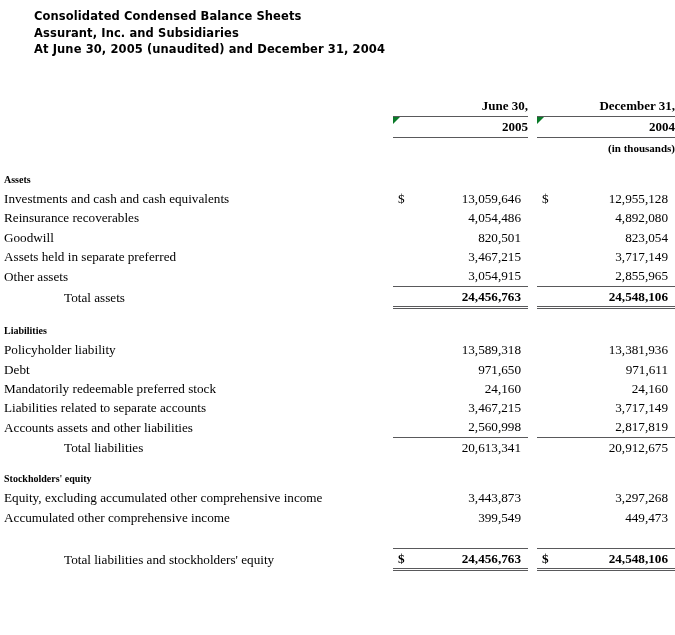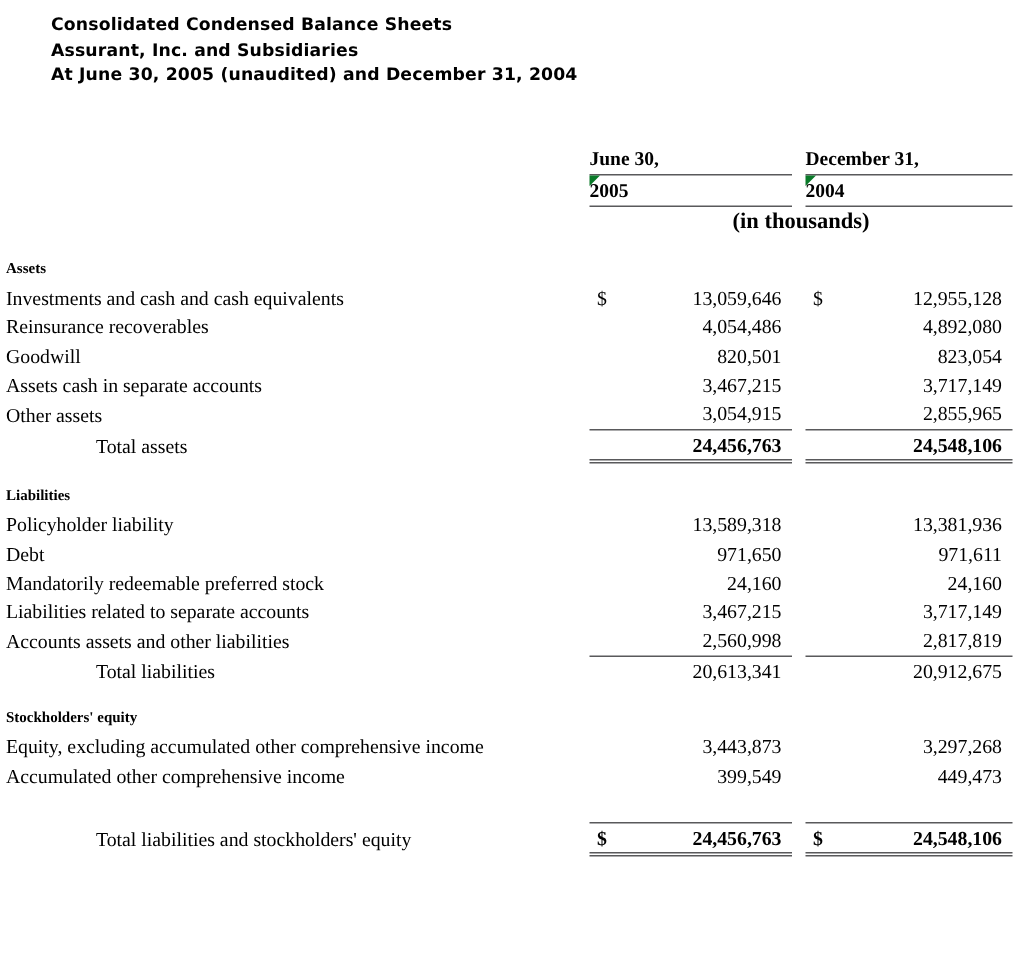"June 30," .hdr { text-align: left -> right }
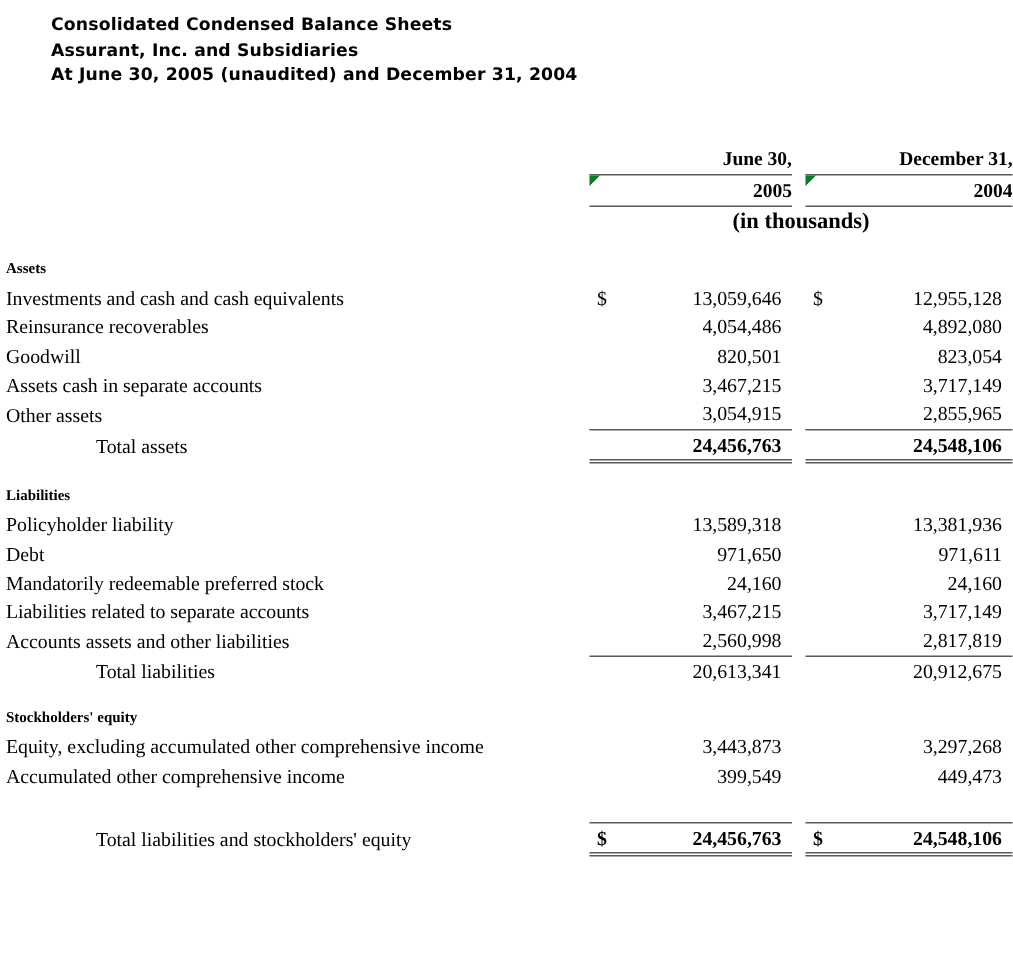"(in thousands)" .units { font-size: 15px -> 11px; text-align: center -> right }
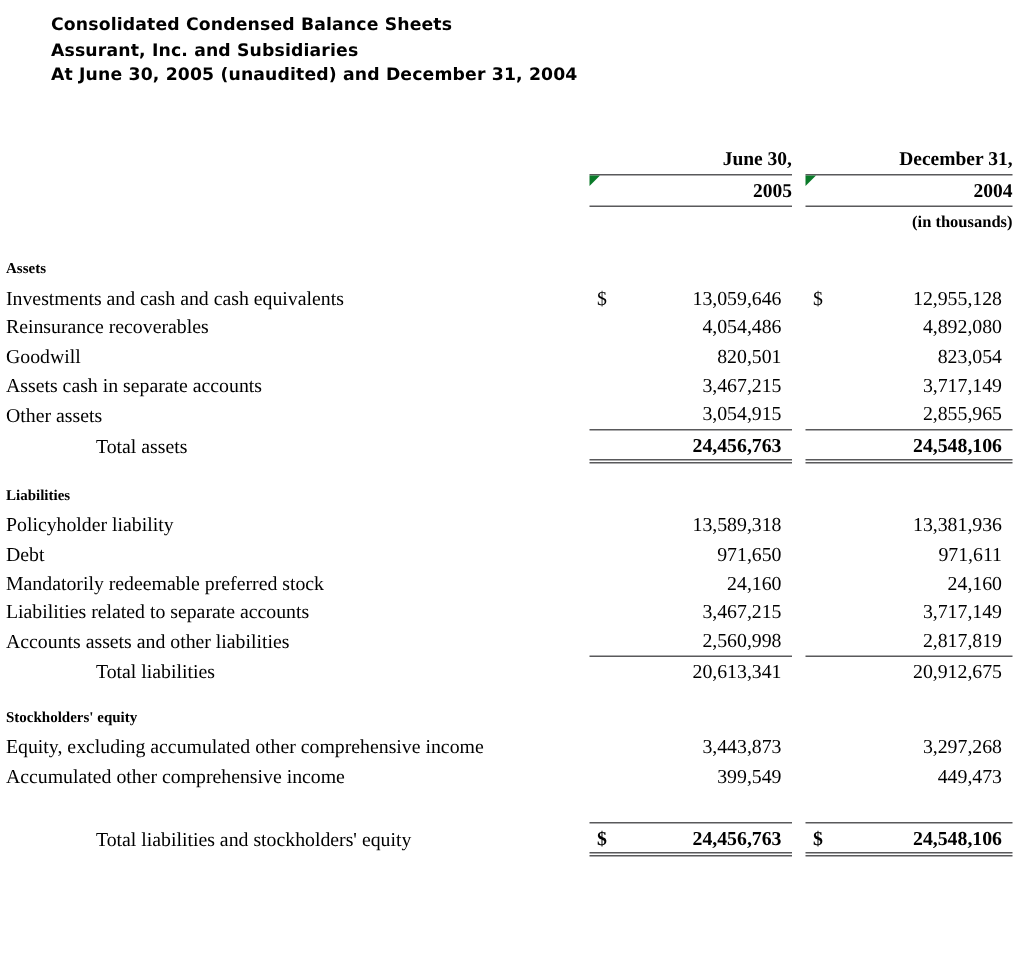"Assets cash in separate accounts" td.label { text: cash in separate accounts -> held in separate preferred }
